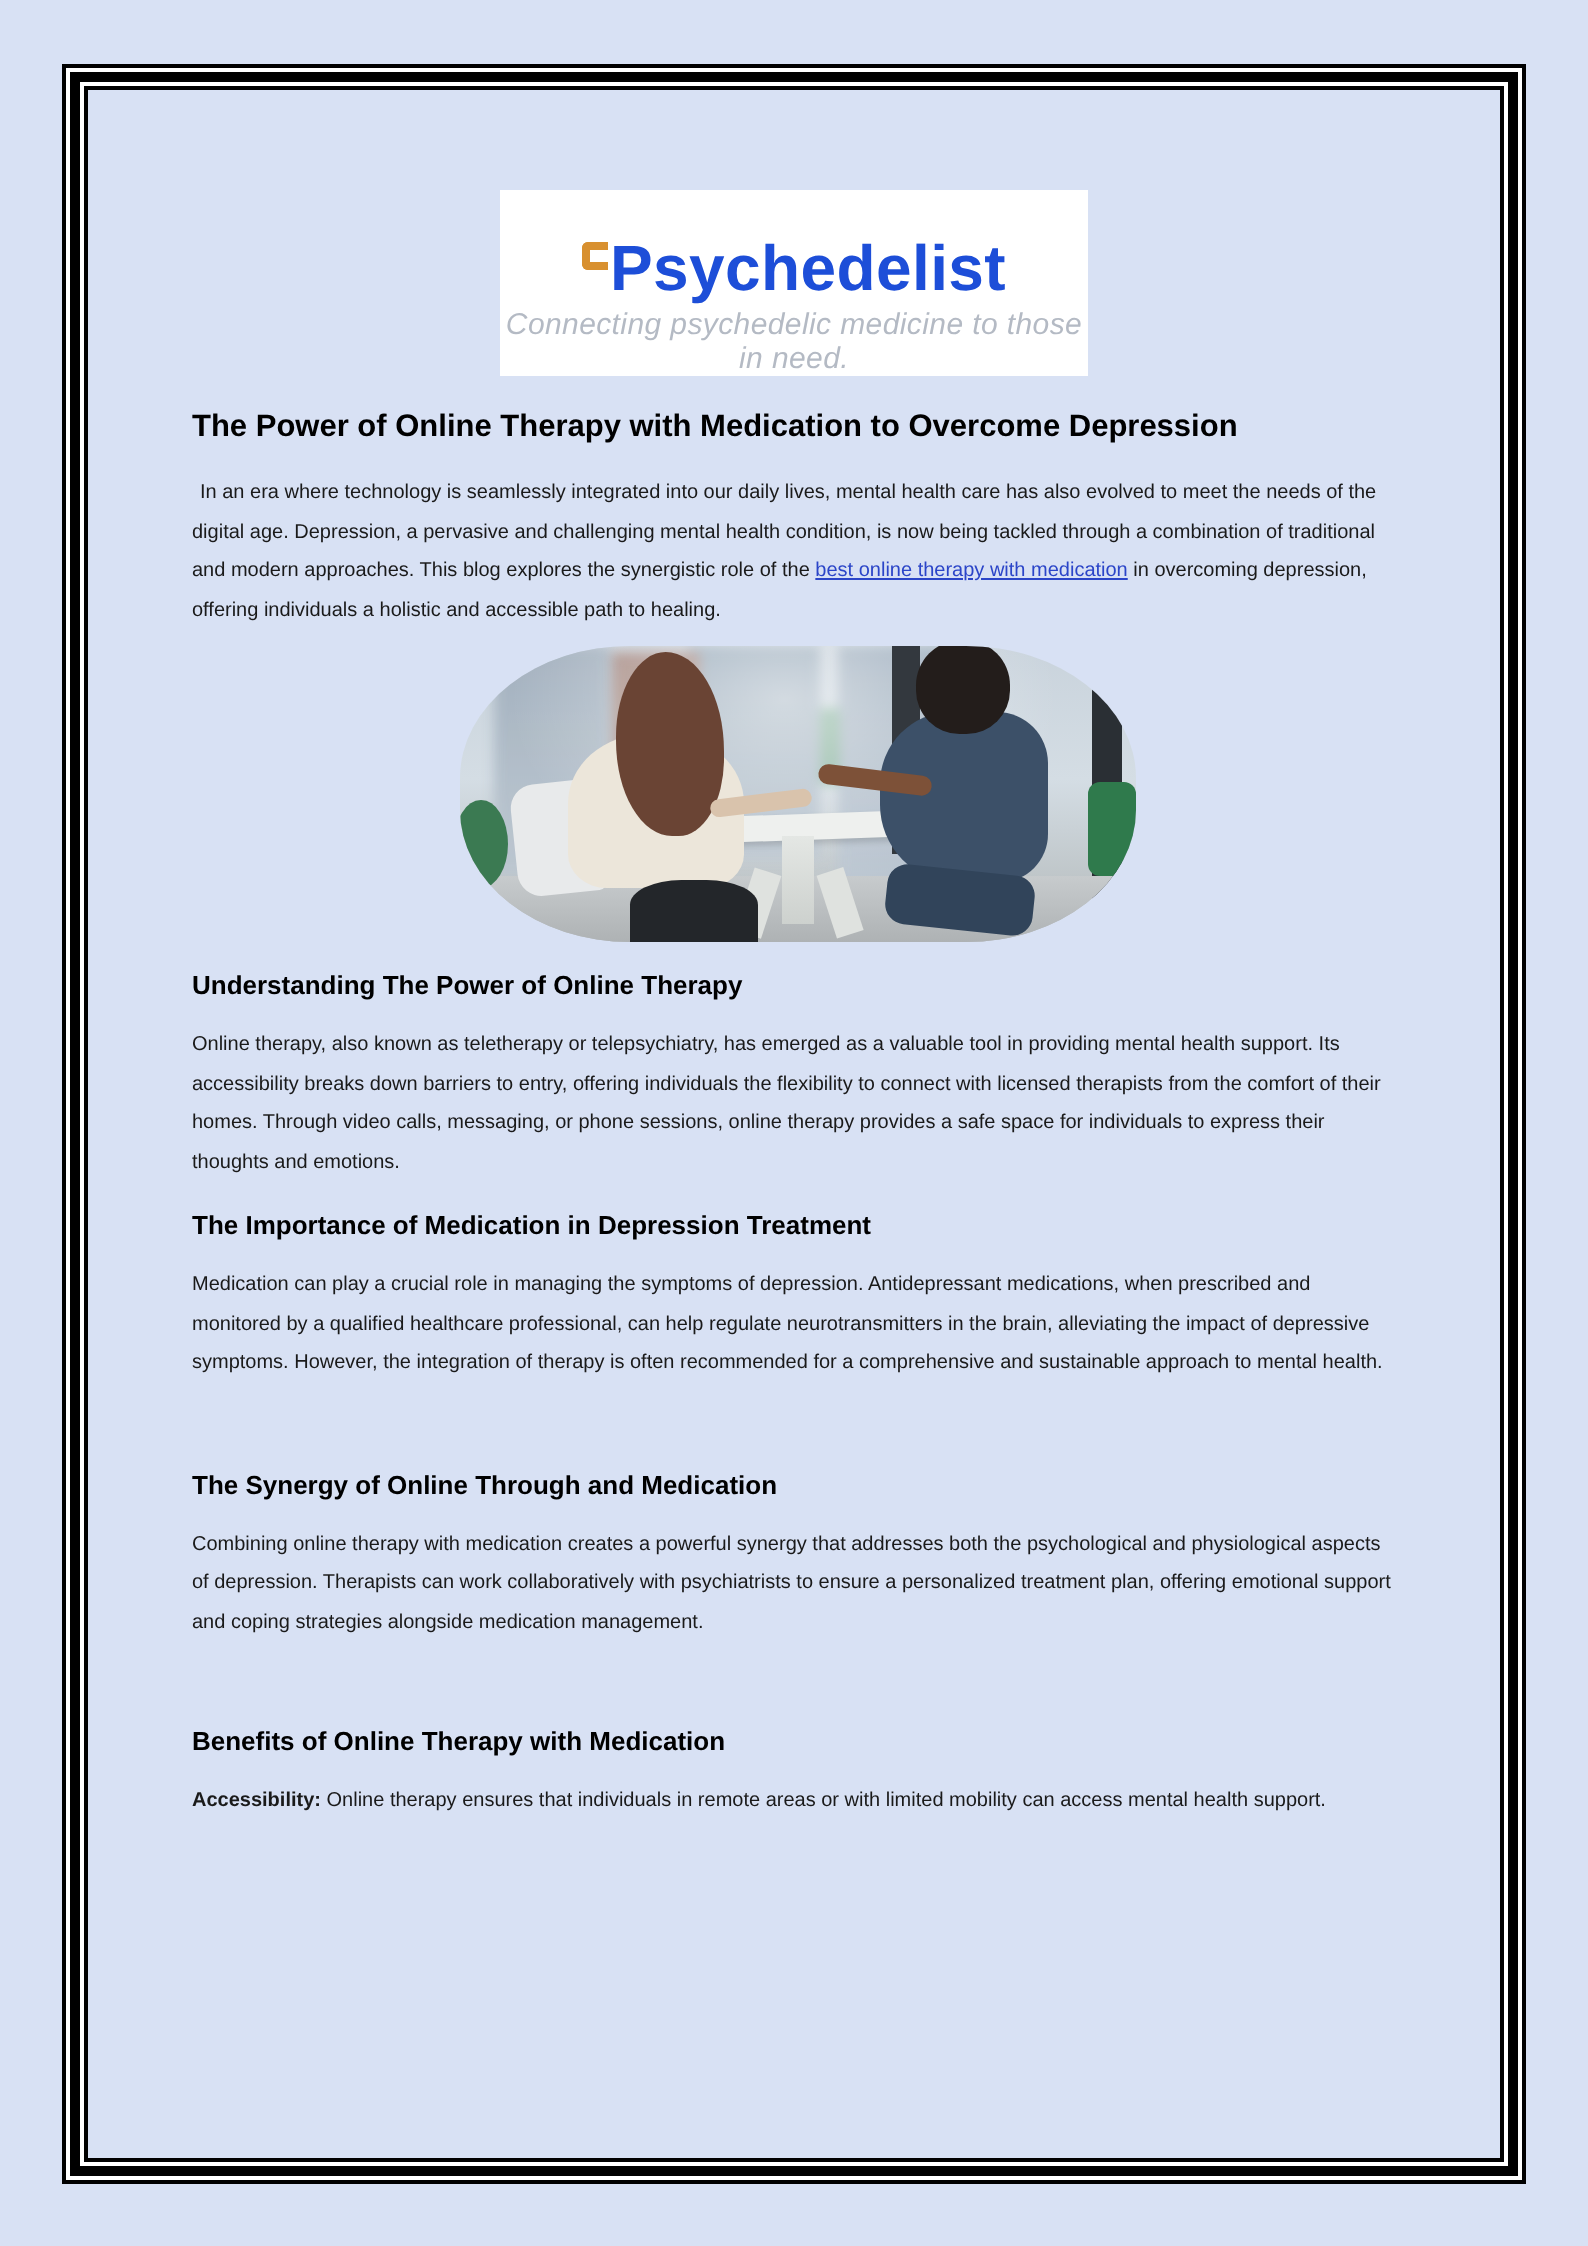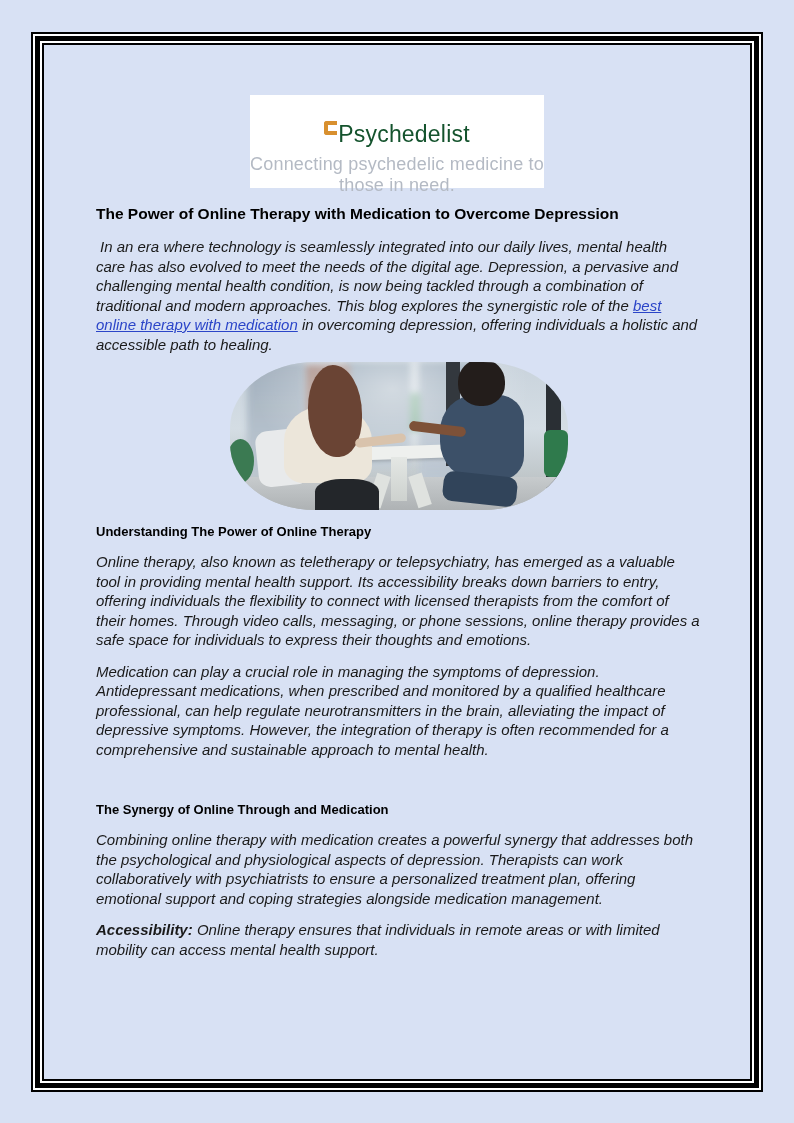"Psychedelist" .brand { color: #14532d -> #1d4ed8; font-size: 23px -> 32px; font-weight: normal -> bold }
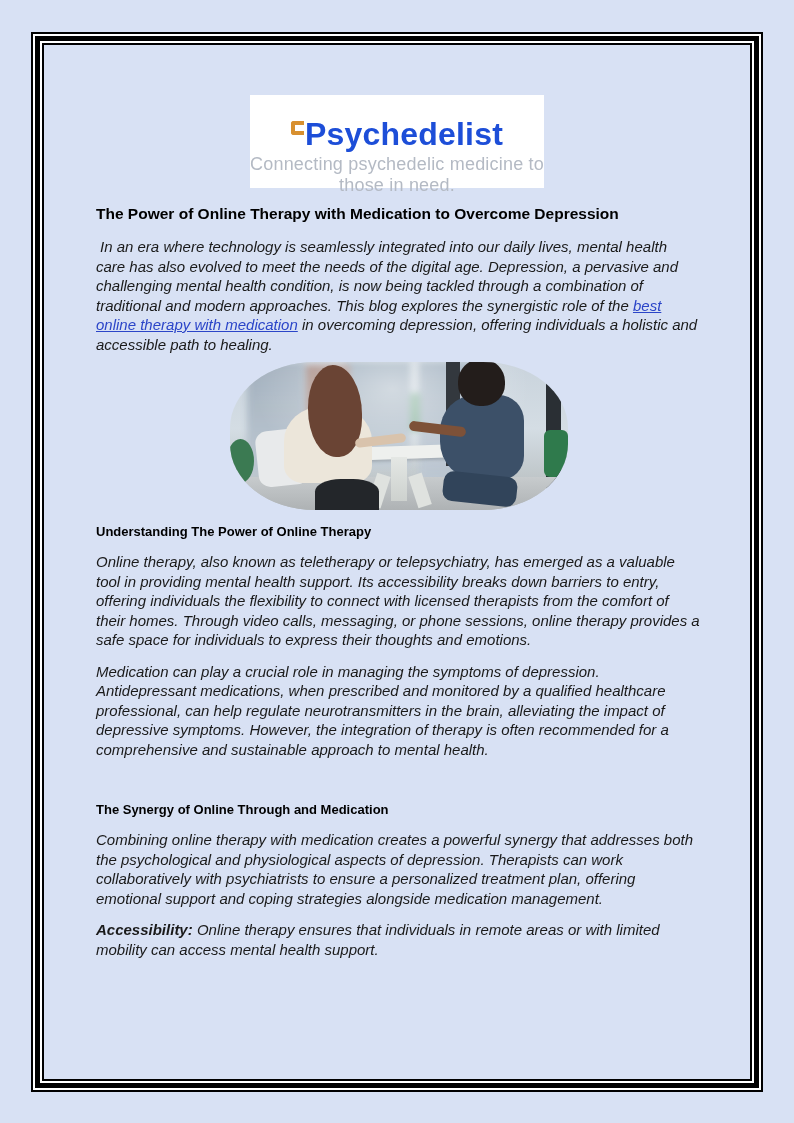"Connecting psychedelic medicine to those" .tagline { font-size: 18px -> 15px; font-style: none -> italic }
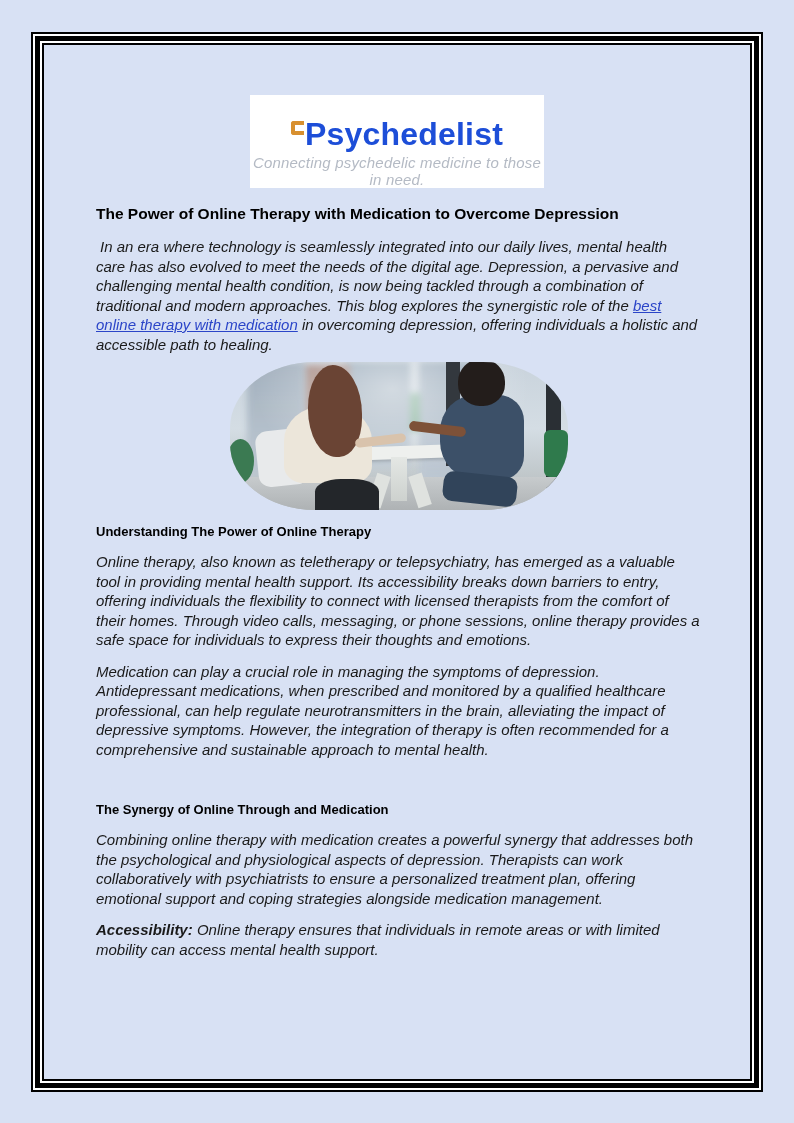"In an era where technology" p.body { font-size: 15px -> 10px; font-style: italic -> none }
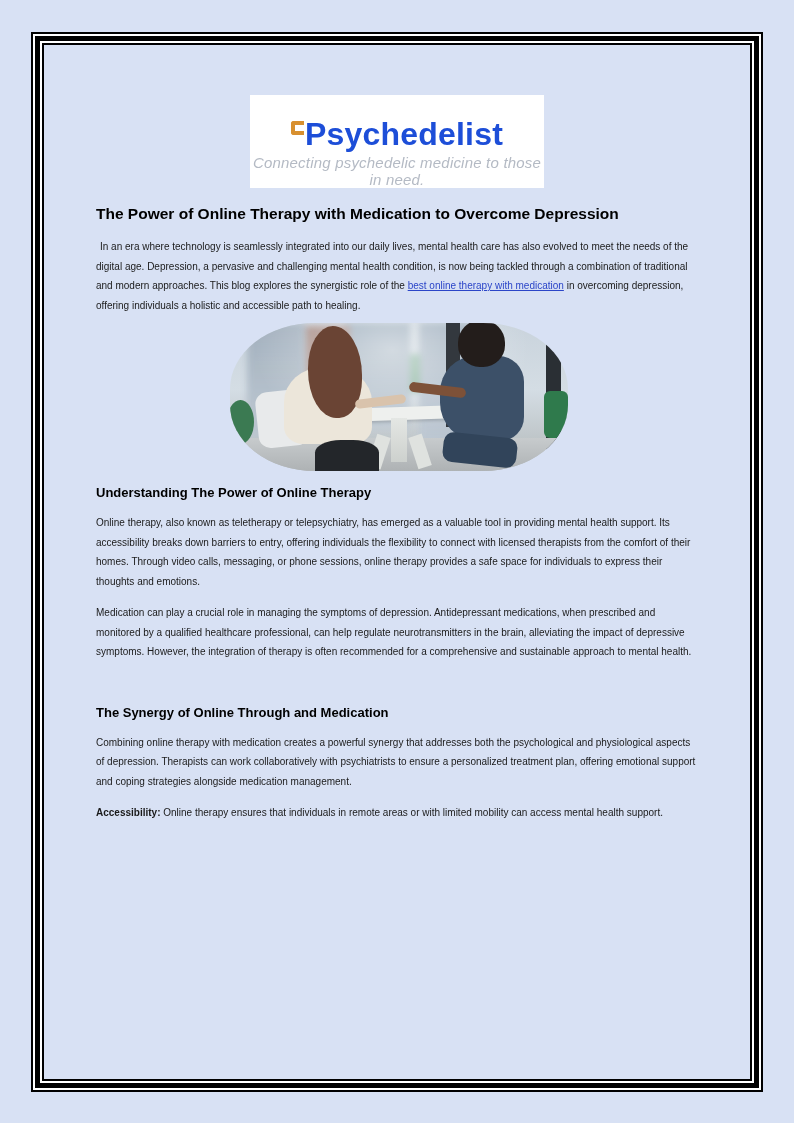"The Importance of Medication in" h2.sec { html: none -> <h2>The Importance of Medication in Depression Treatment</h2> }
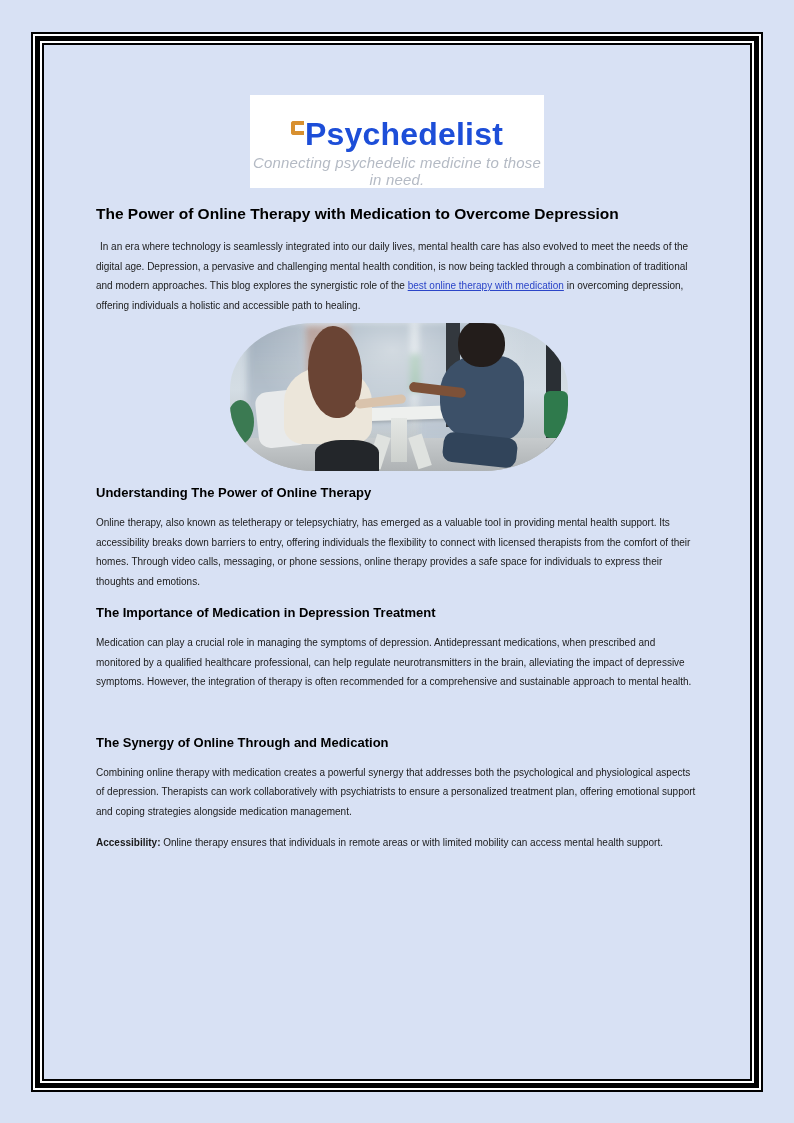"Benefits of Online Therapy with" h2.sec { html: none -> <h2>Benefits of Online Therapy with Medication</h2> }
